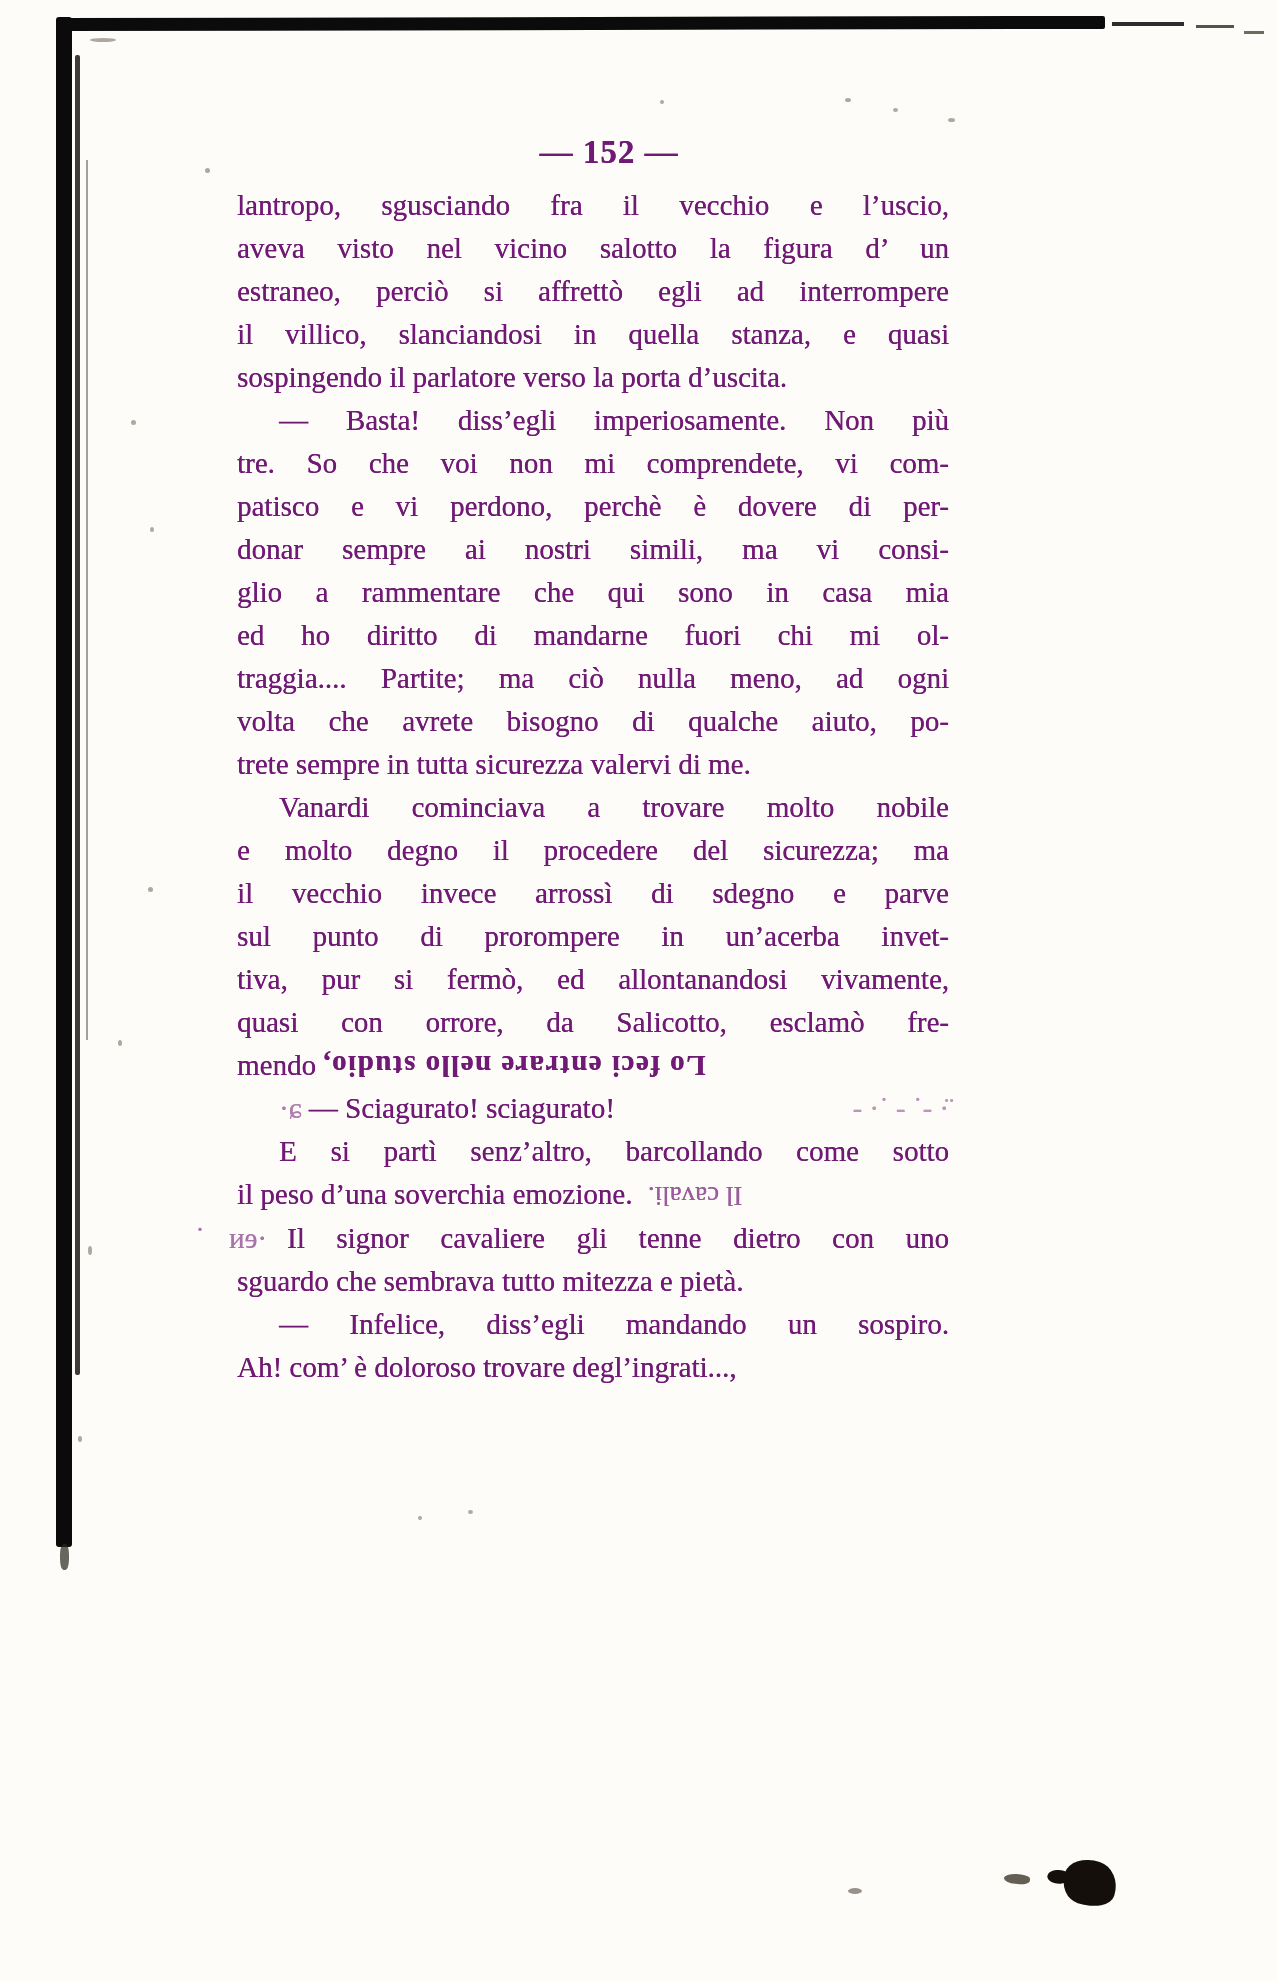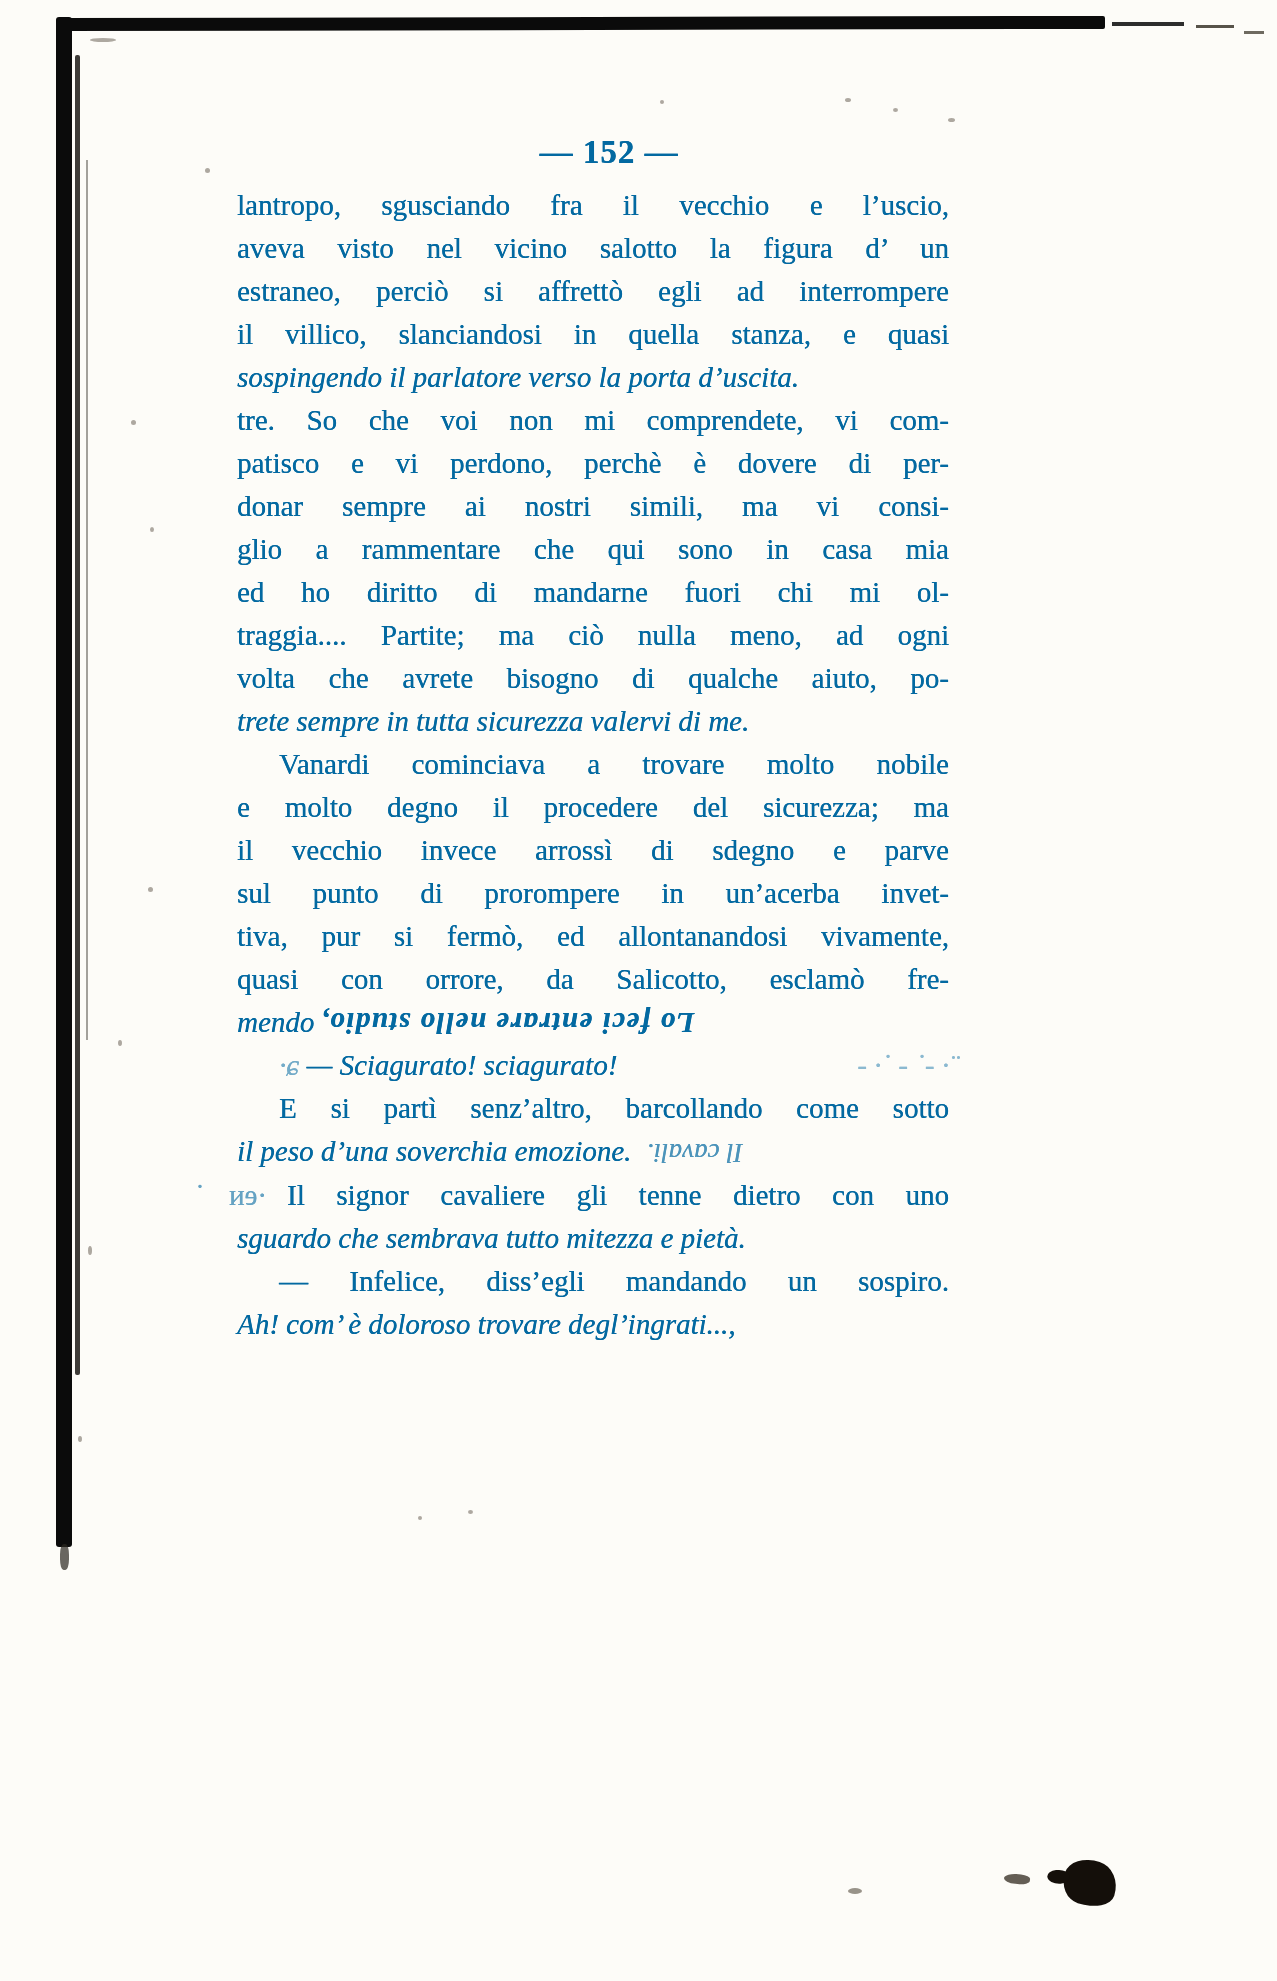"— 152 —" .page { color: #0369a1 -> #701a75 }
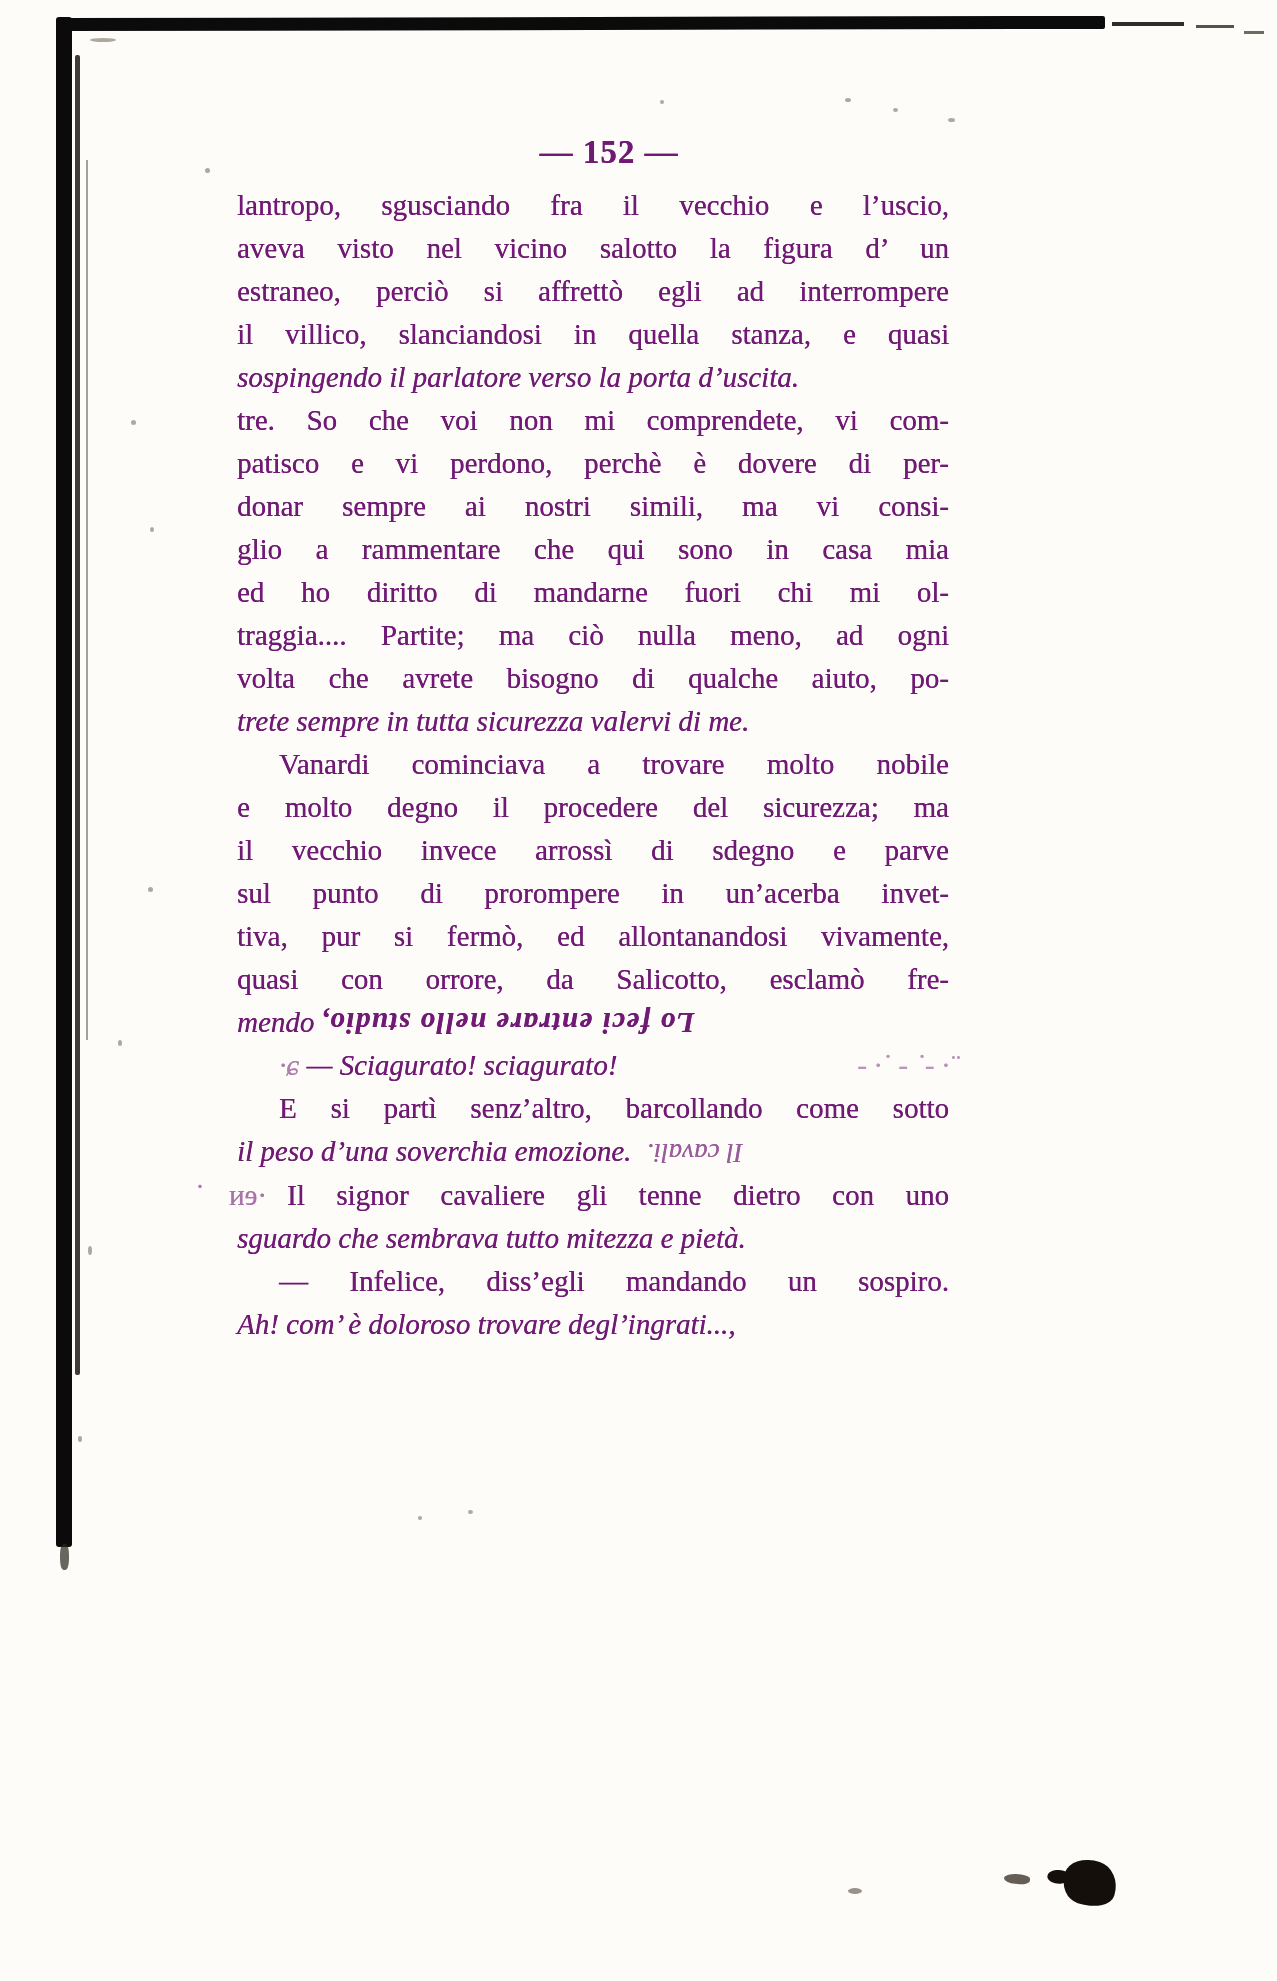"sospingendo il parlatore verso la" .line.last { font-style: italic -> none }
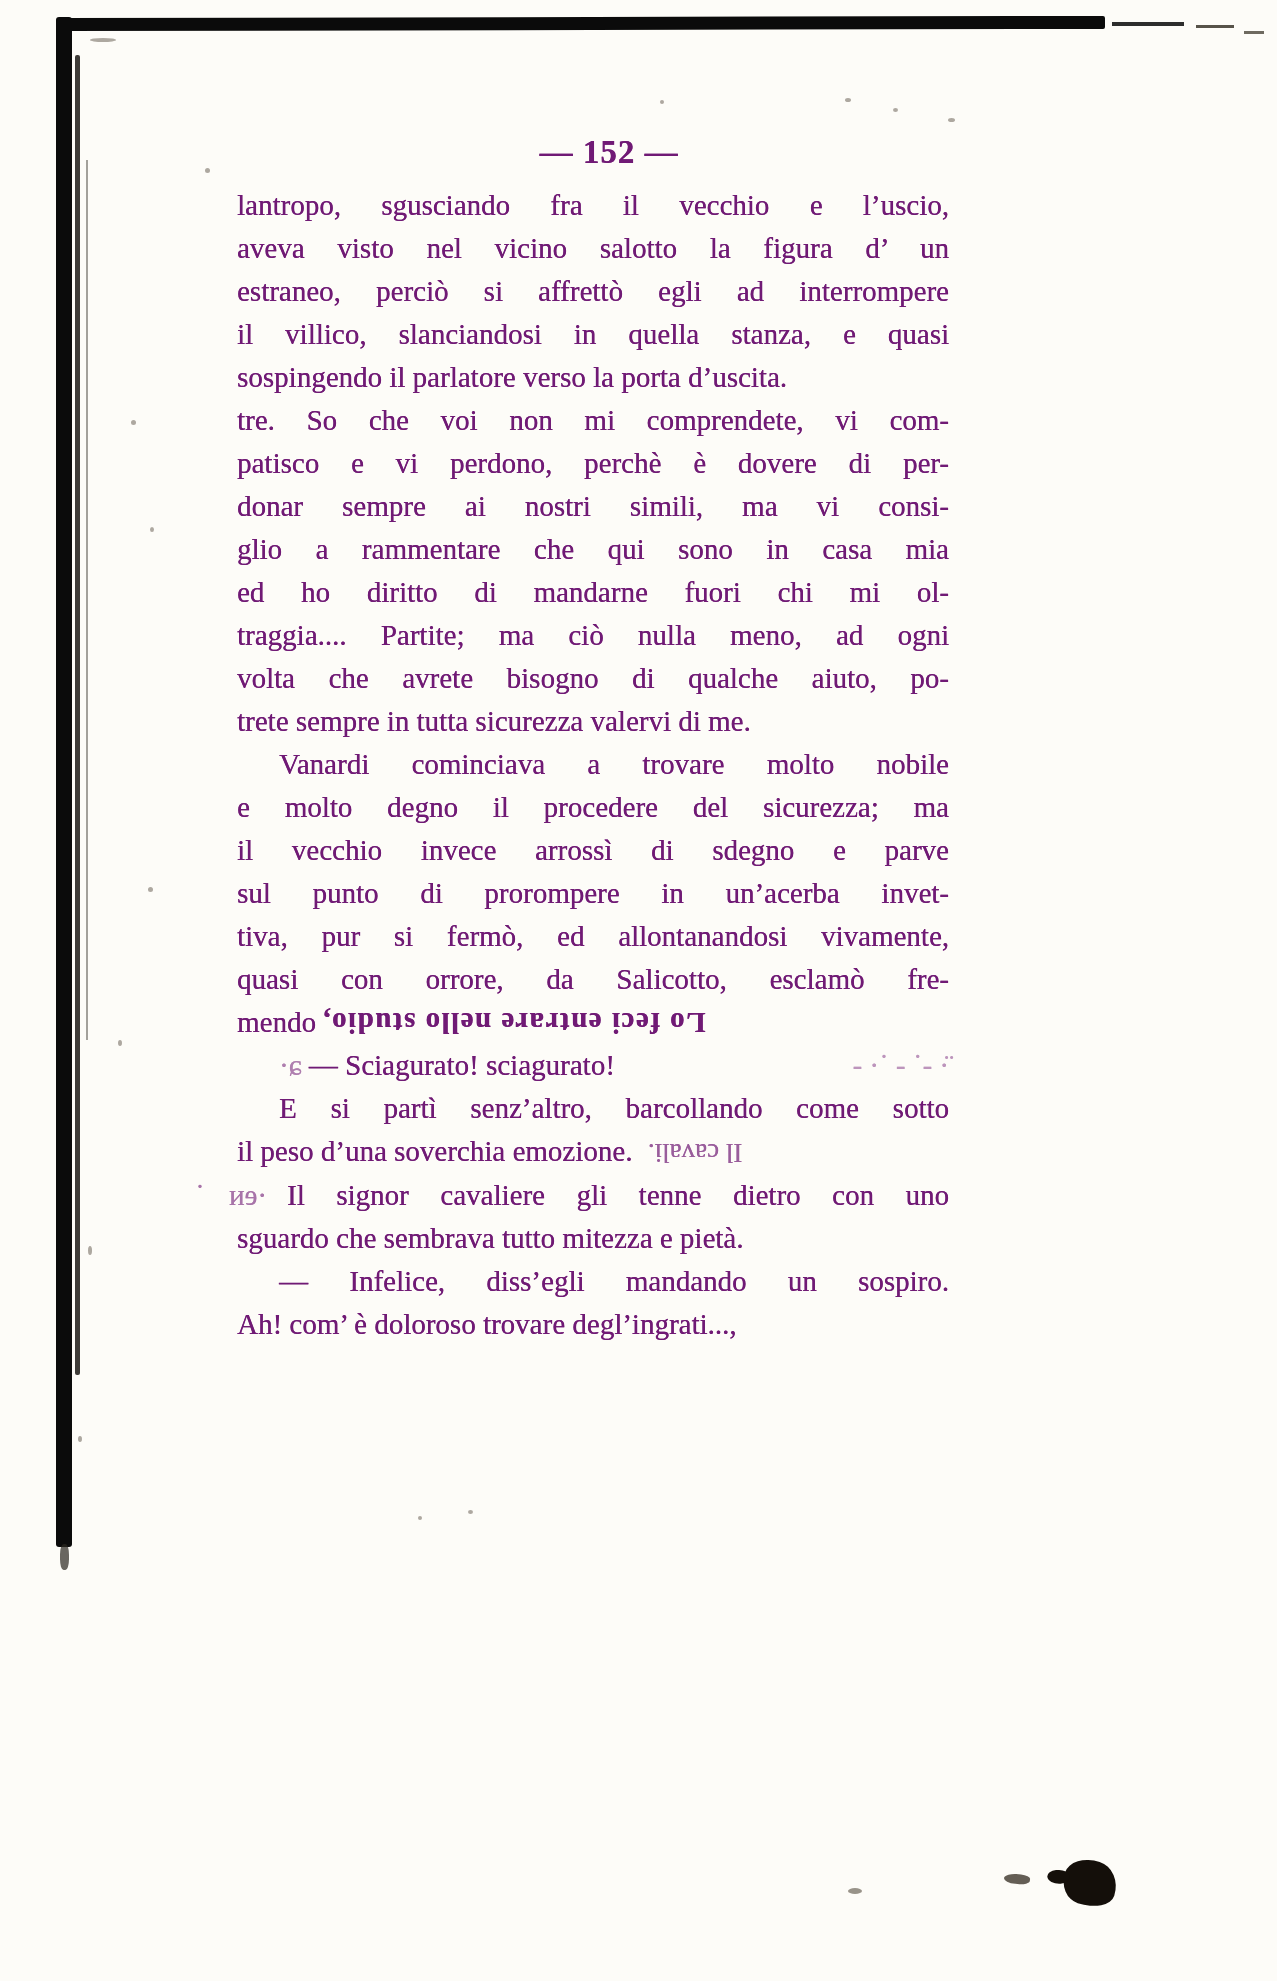"— Basta! diss’egli imperiosamente. Non" div.line { html: none -> <div><span>— Basta! diss’egli imperiosamente. Non più</span></div> }
